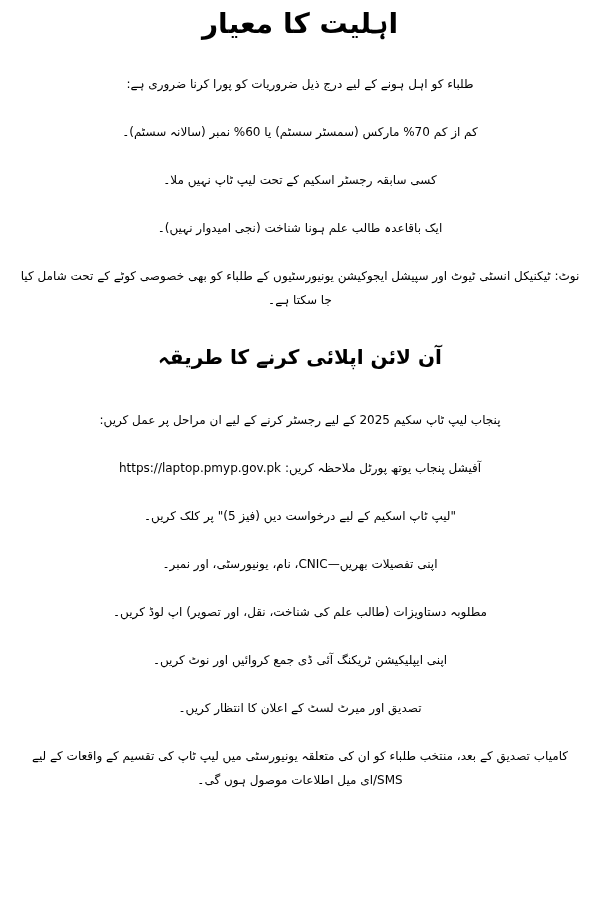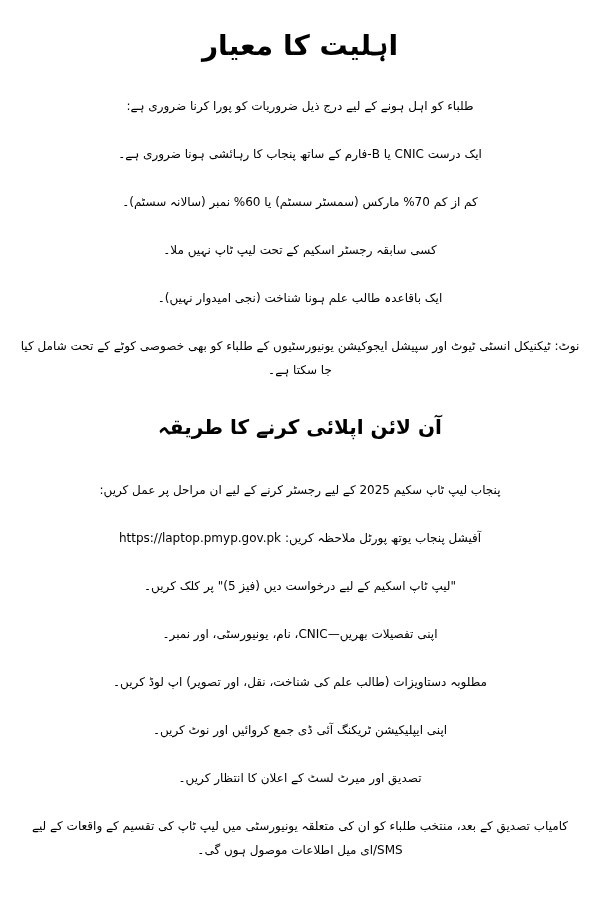"اہلیت کا معیار" .page { padding: 26px 18px 0 18px -> 4px 18px 0 18px }
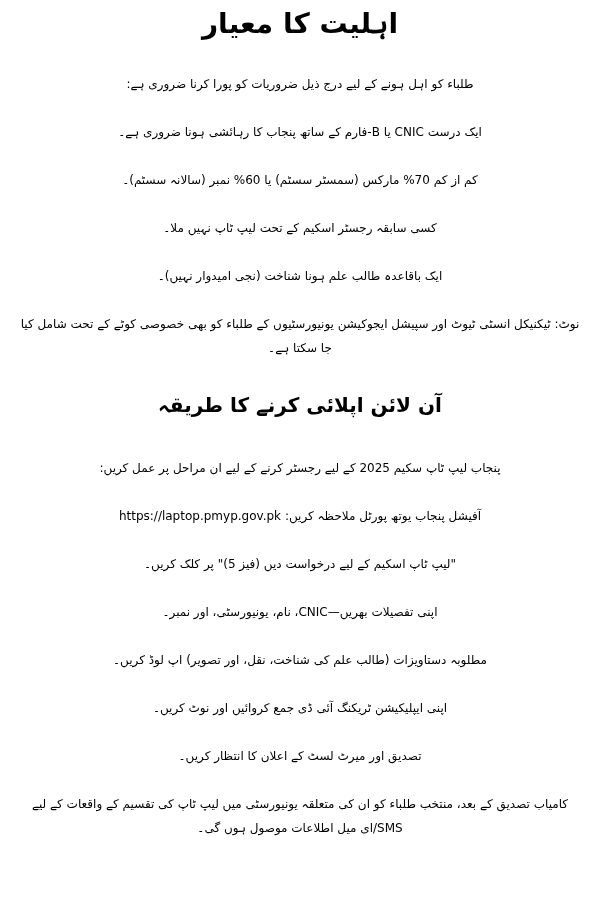"ایک درست CNIC یا B-فارم" p.body-line { html: <p>ایک درست CNIC یا B-فارم کے ساتھ پنجاب کا رہائشی ہونا ضروری ہے۔</p> -> none }
